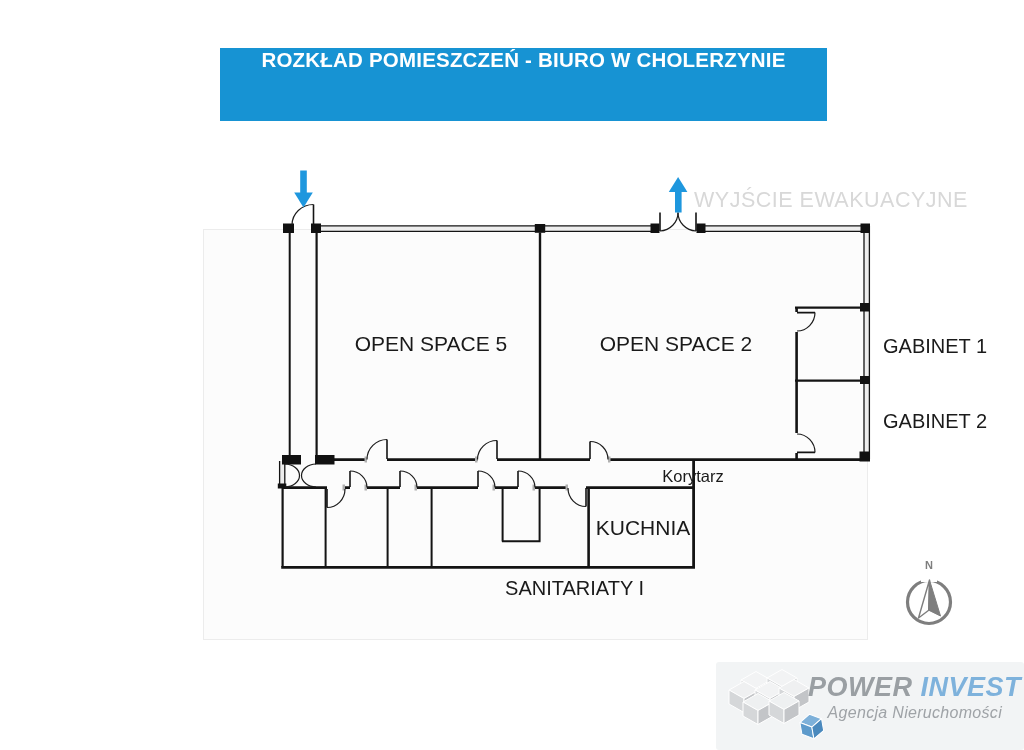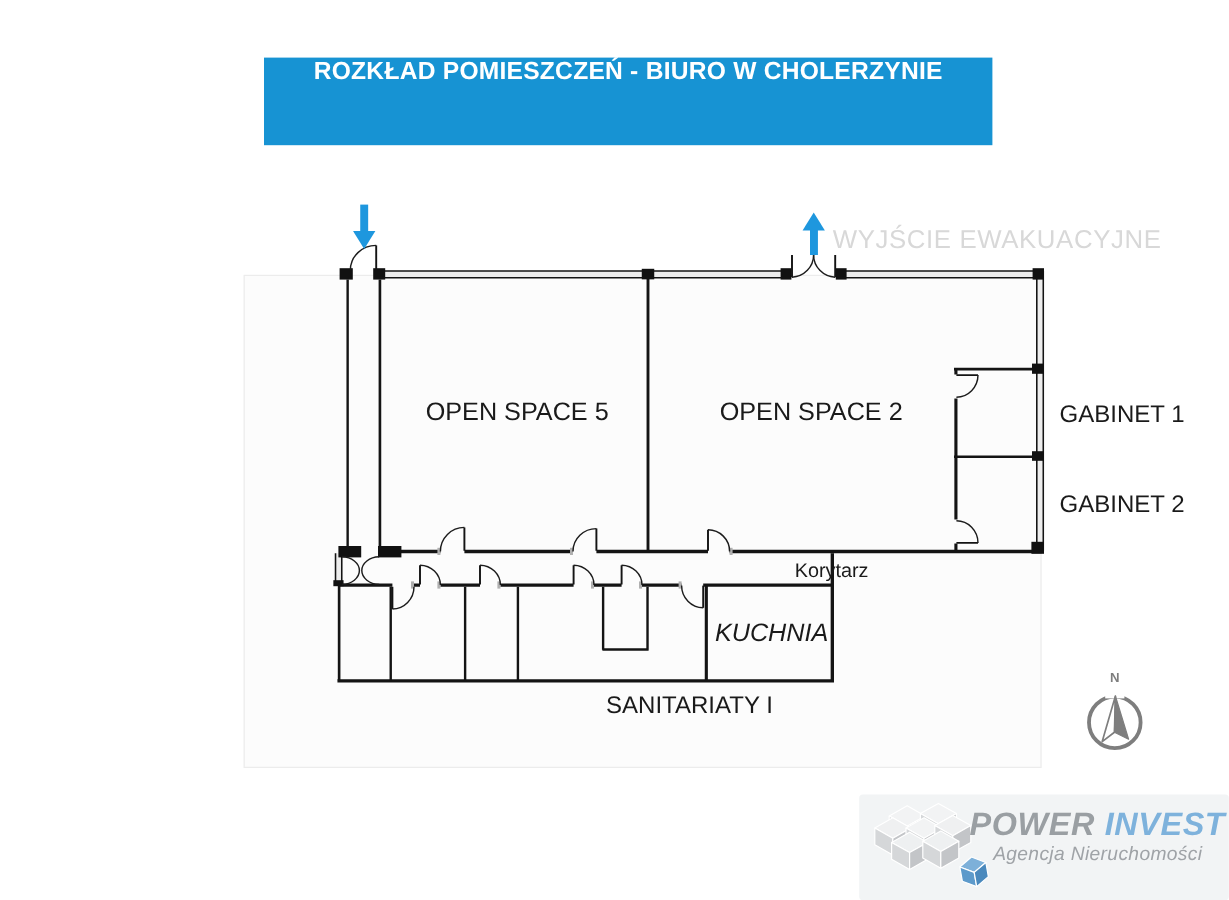"KUCHNIA" div.abs { font-style: italic -> none }
